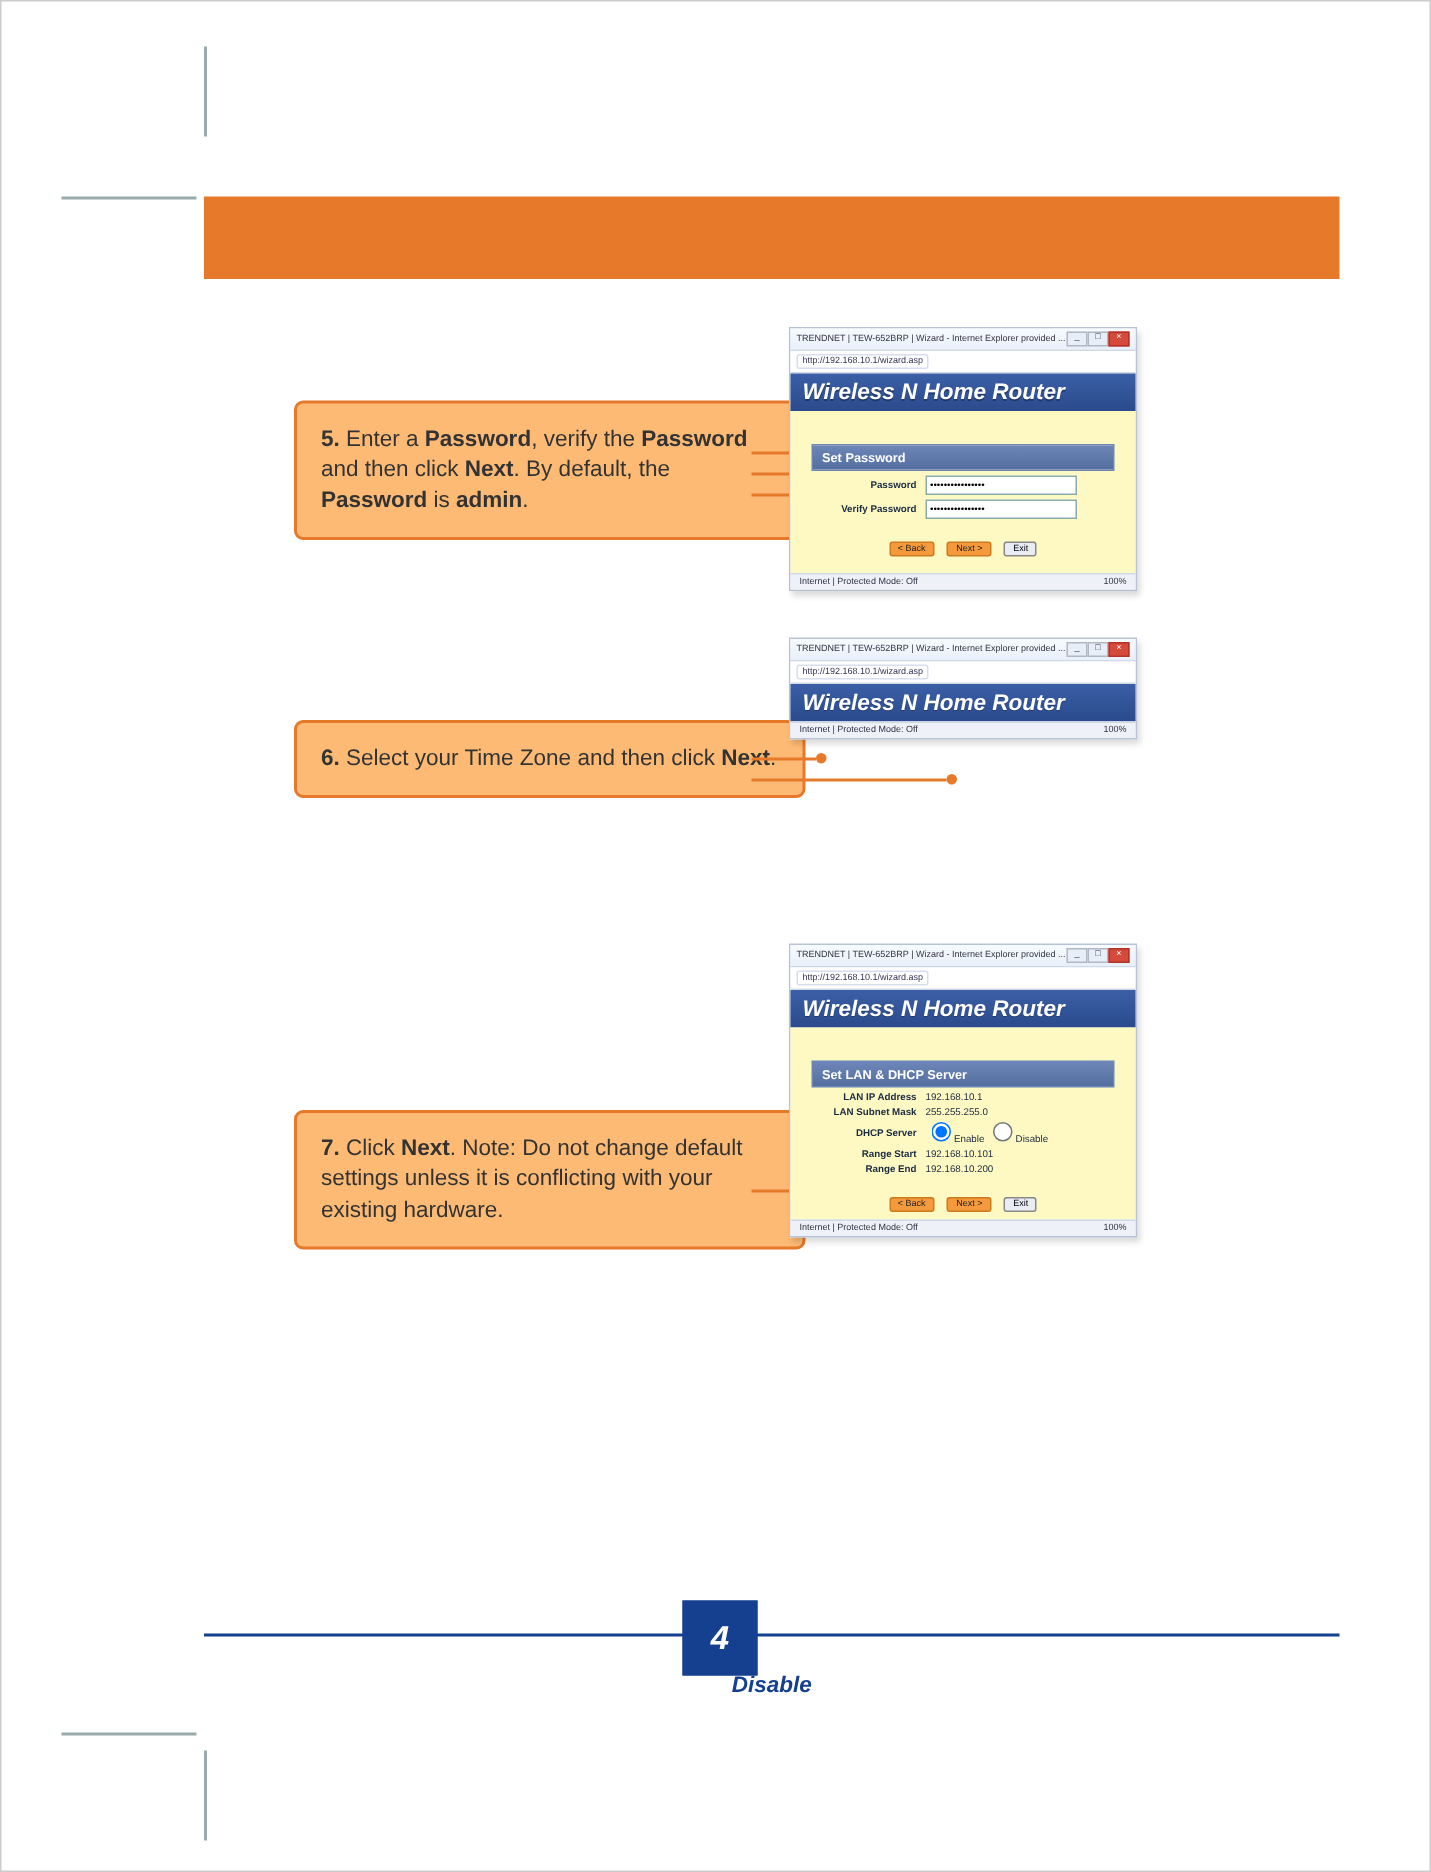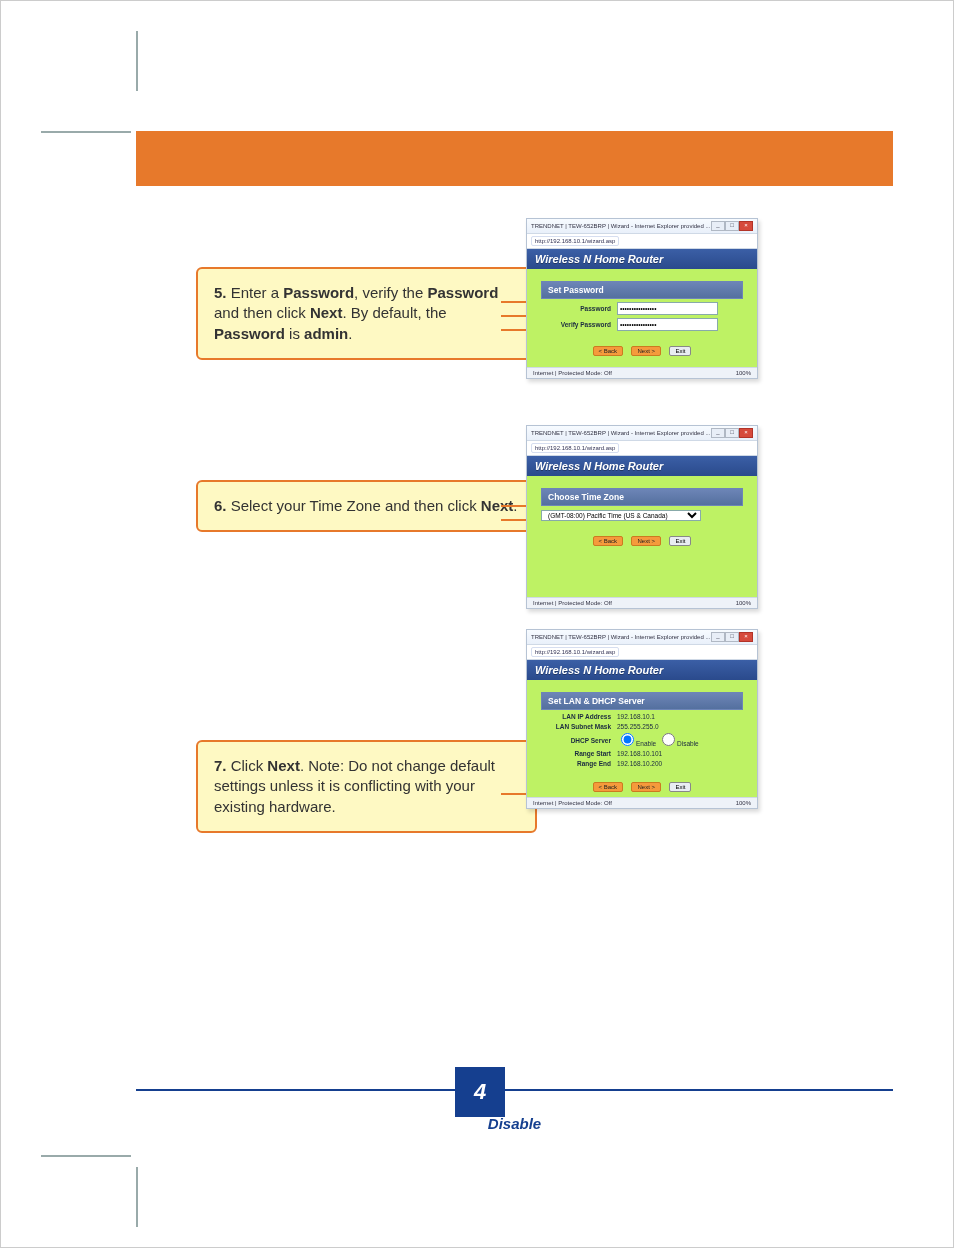"Wireless N Home Router" .panel-hdr { font-size: 11px -> 15px }
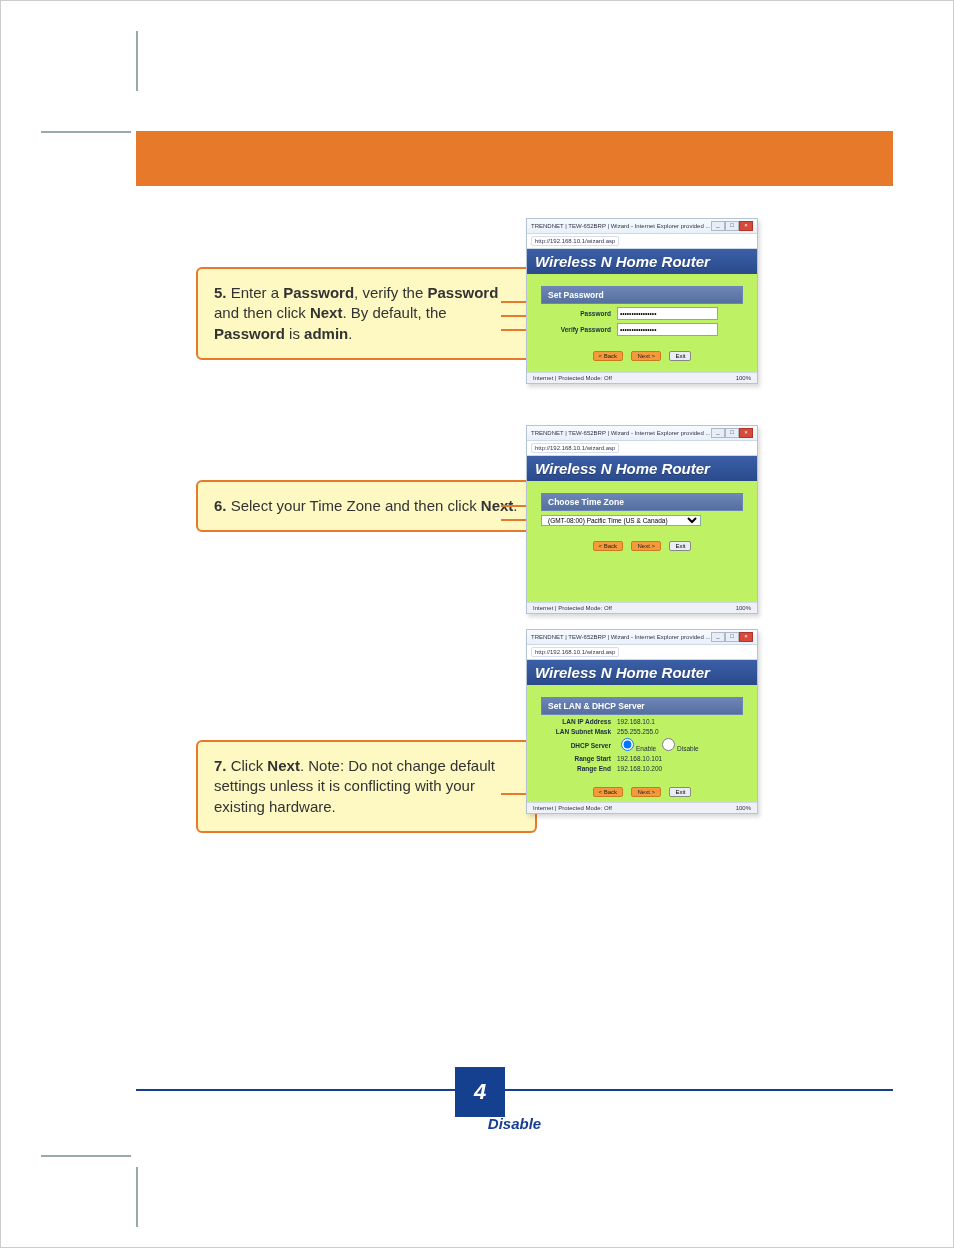"5. Enter a Password, verify" .instr { background: #fef9c3 -> #fdba74 }
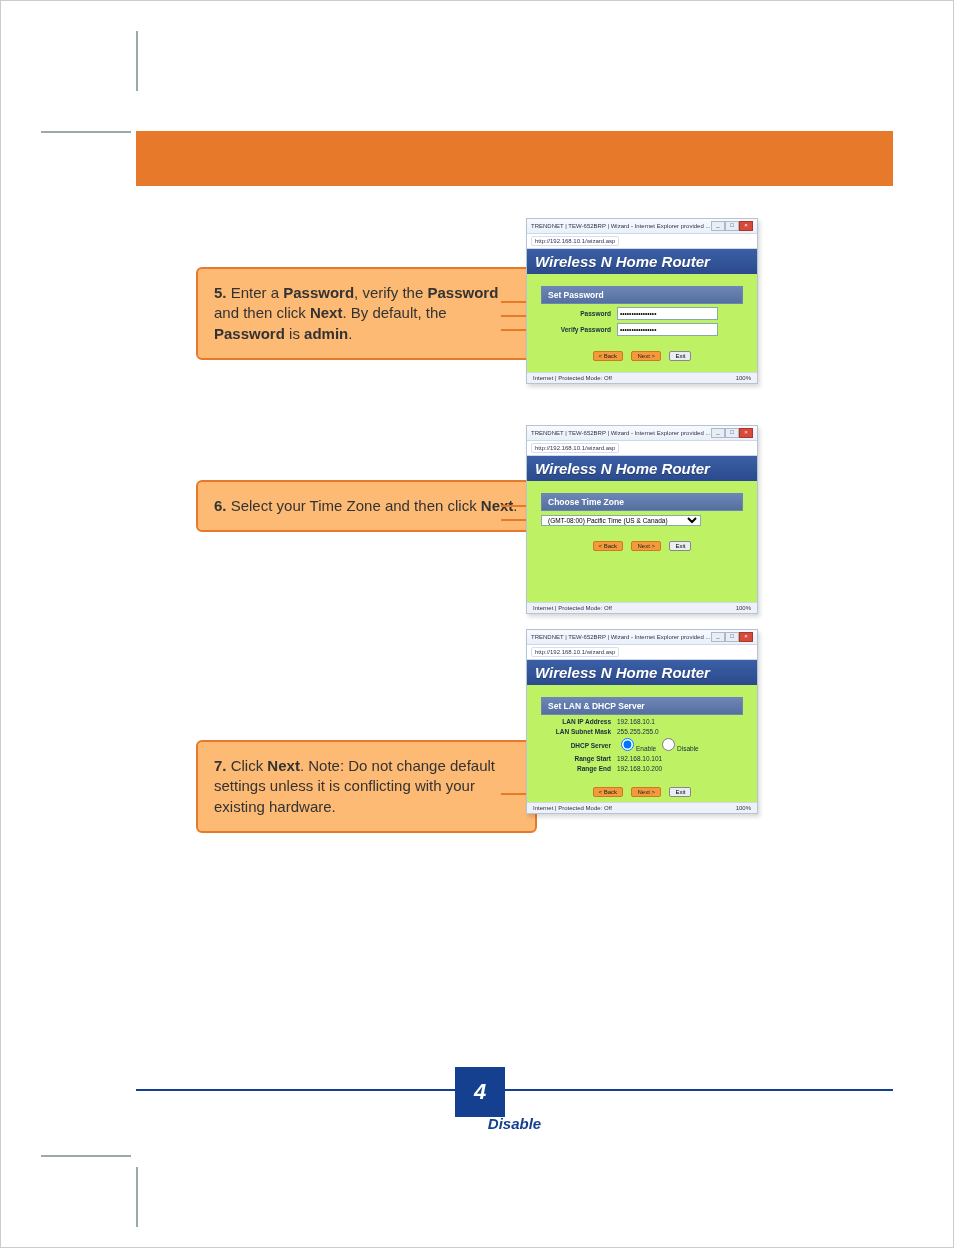"Set Password" .panel-body { background: #bef264 -> #fef9c3; padding: 6px 6px 10px 6px -> 16px 6px 10px 6px }
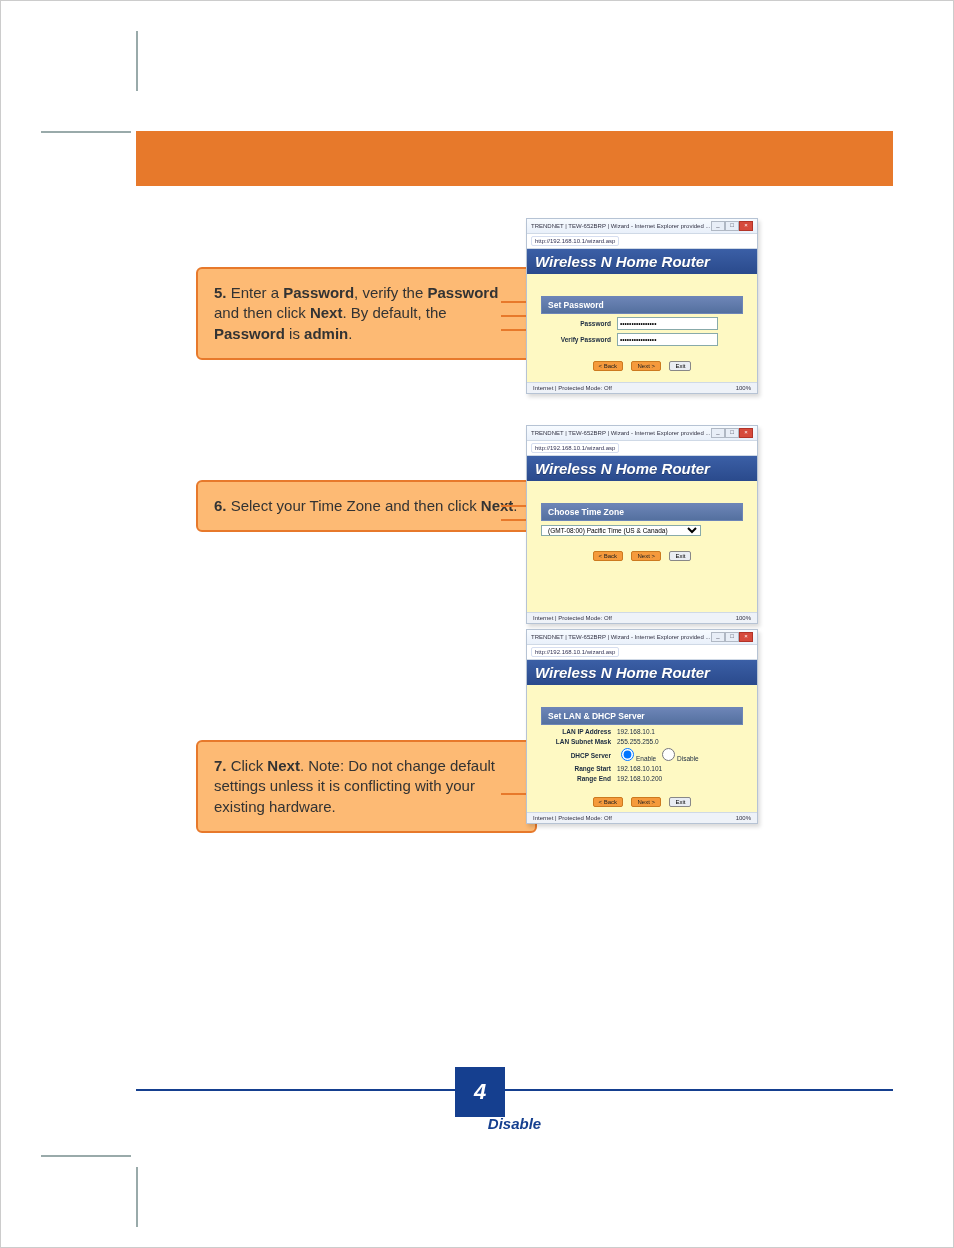"Choose Time Zone" div.panel-body { html: <div> <div>Choose Time Zone</div> <div> <select> <option>(GMT-08:00) Pacific Time (US &amp; Canada)</option> </select> </div> <div> <button>&lt; Back</button> <button>Next &gt;</button> <button>Exit</button> </div> <div></div> </div> -> none }
